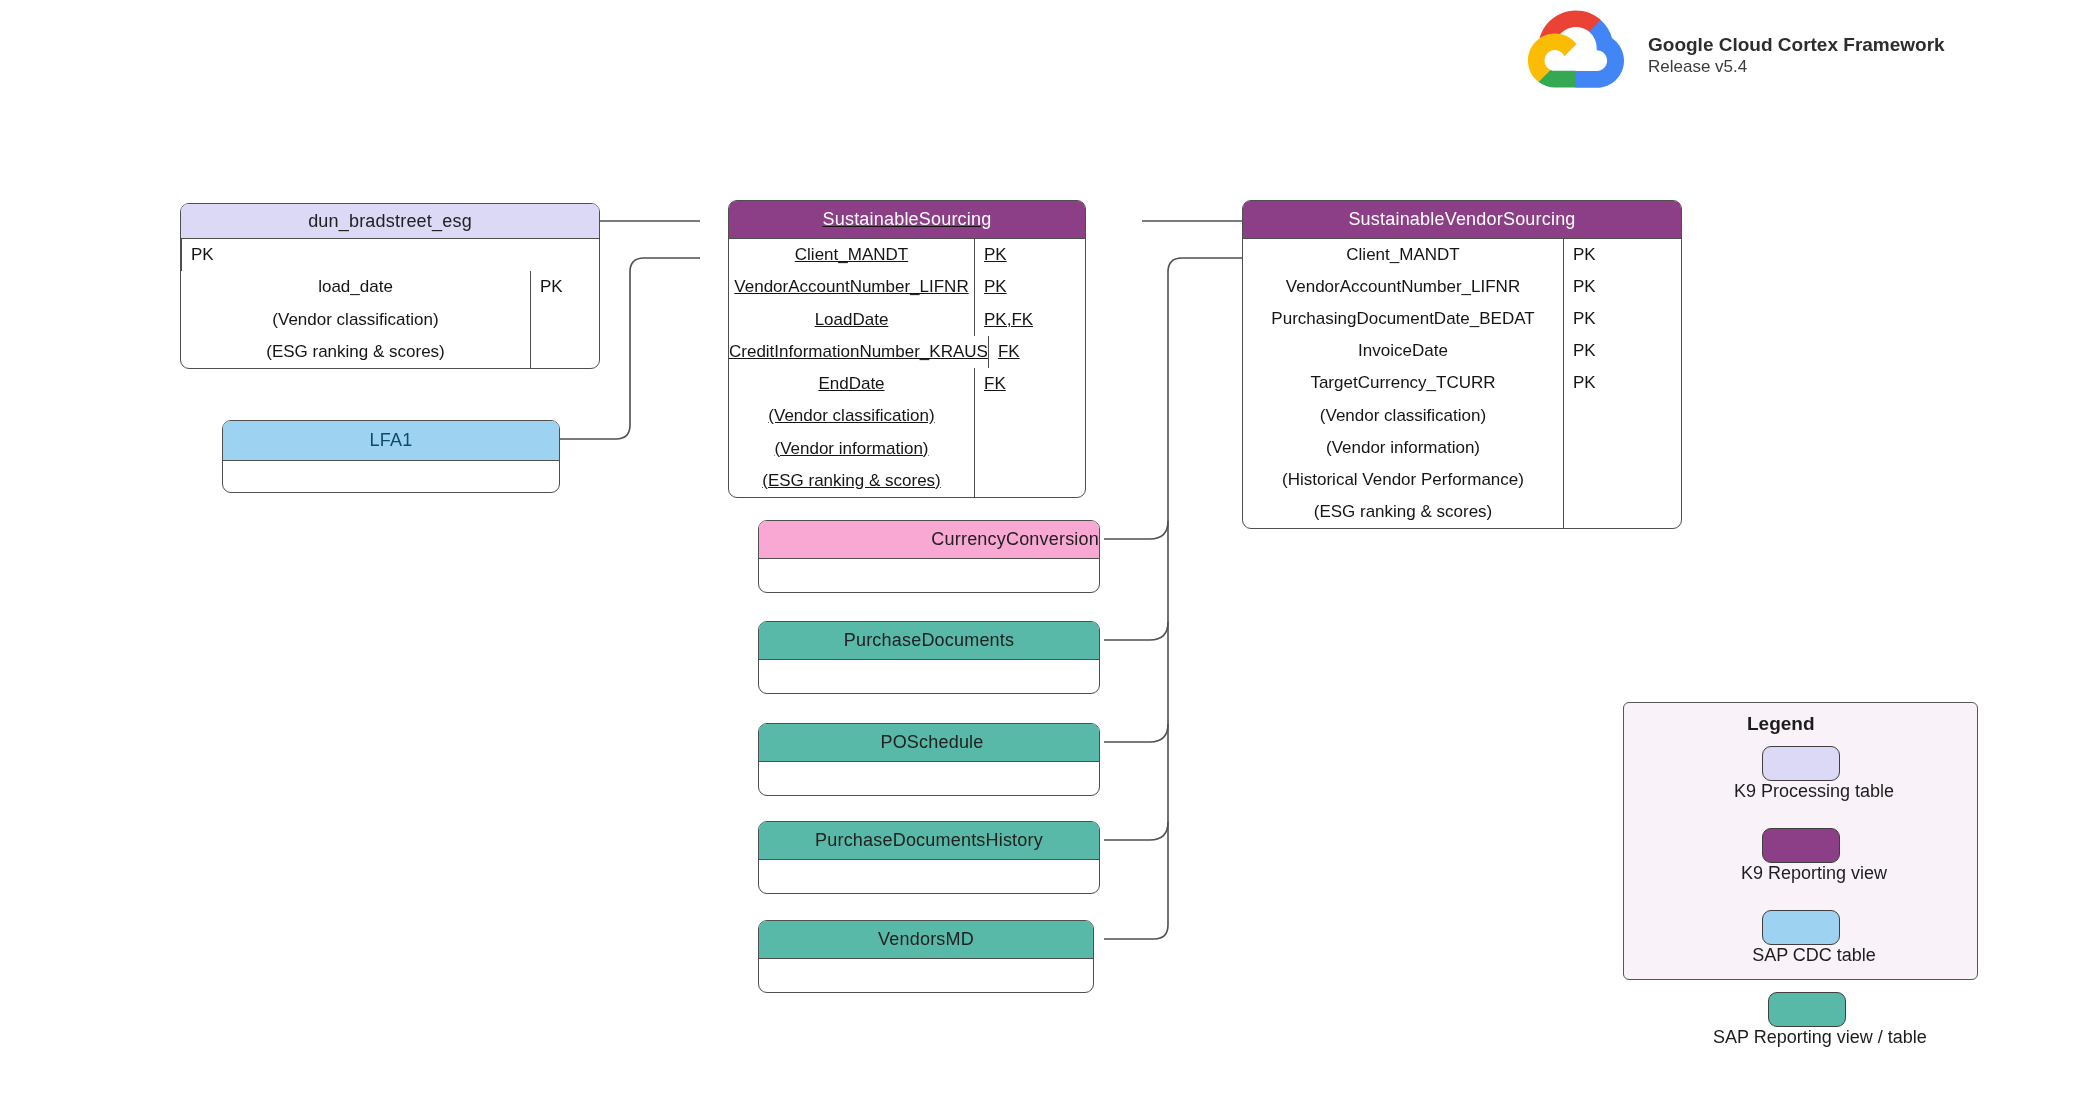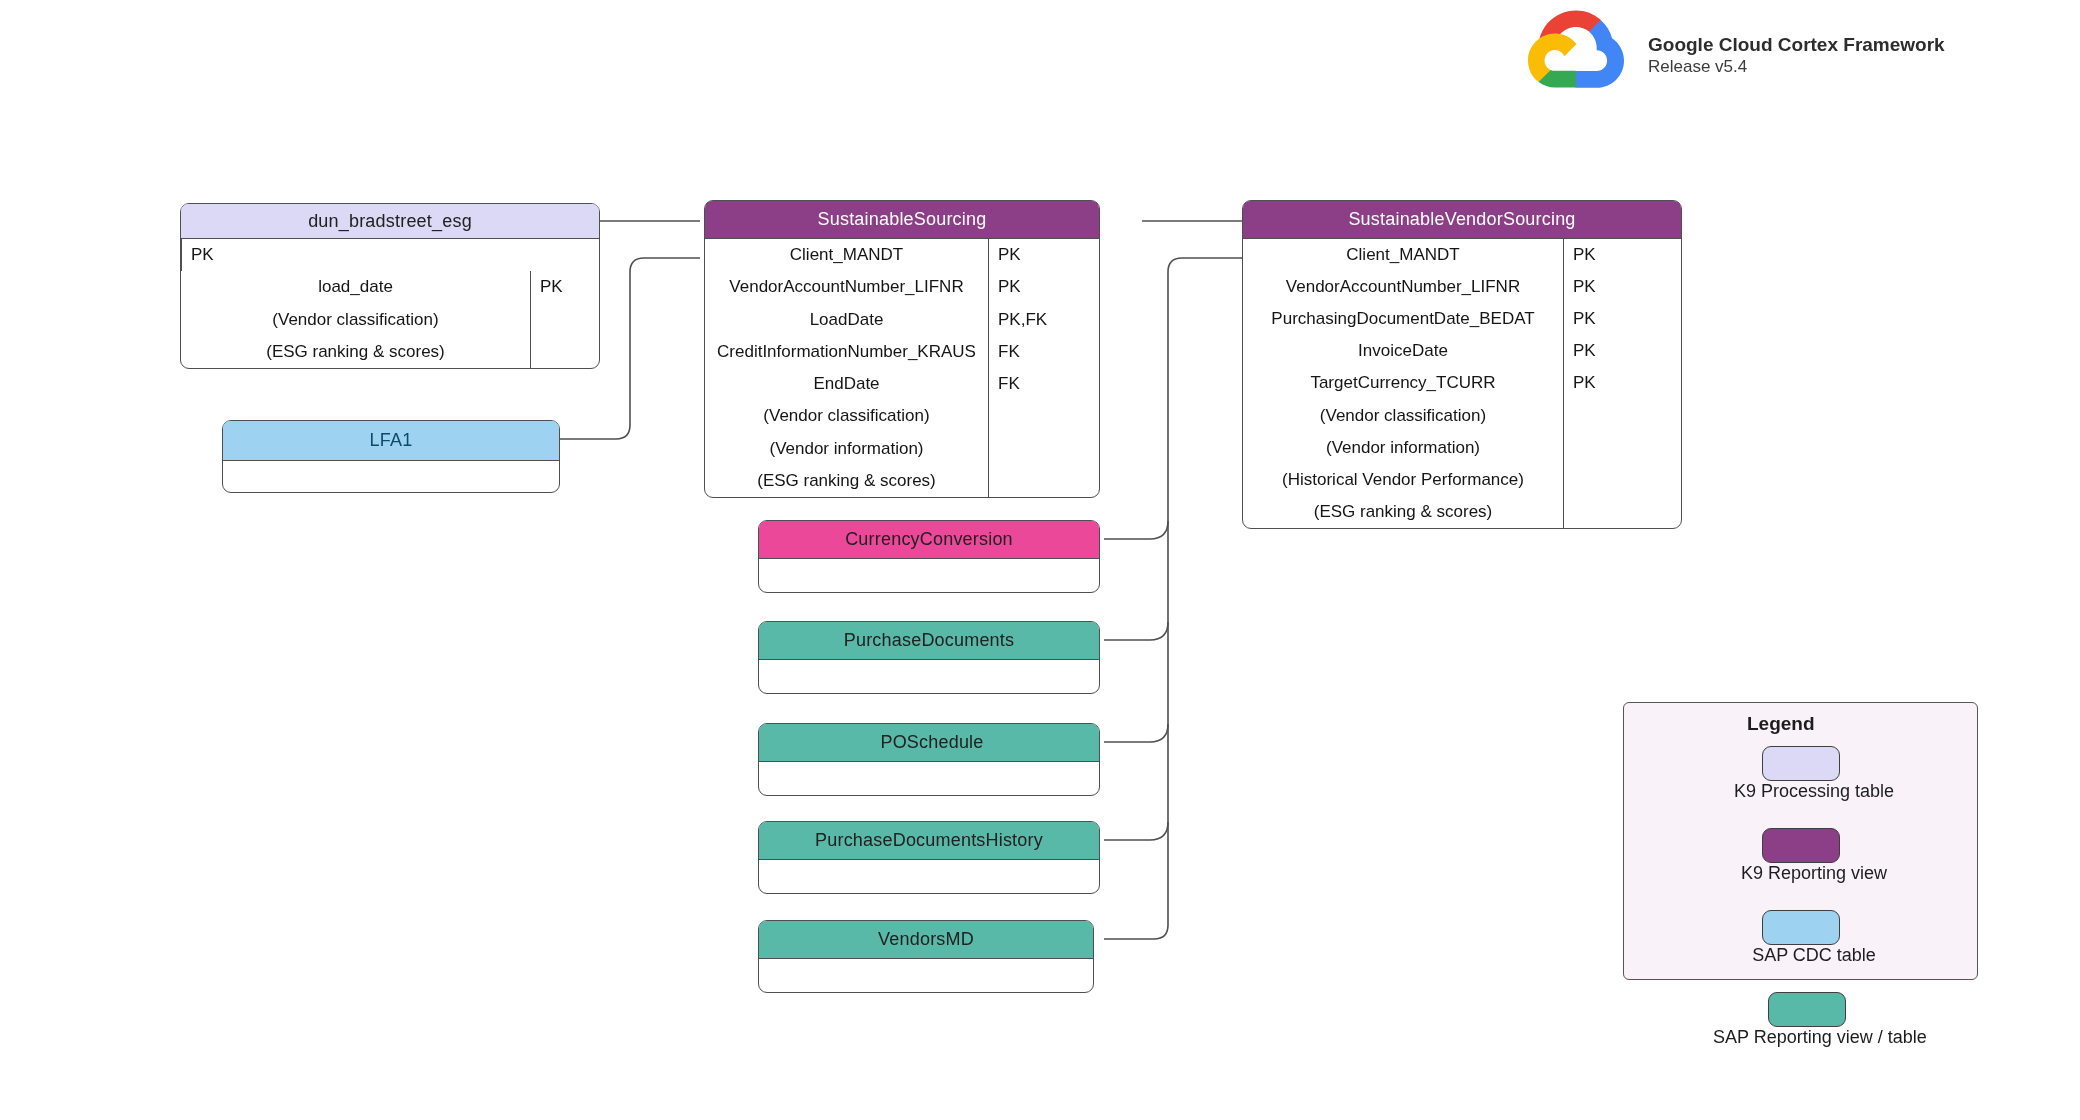"SustainableSourcing" .pos-ss { left: 704px -> 728px; text-decoration: none -> underline; width: 396px -> 358px }
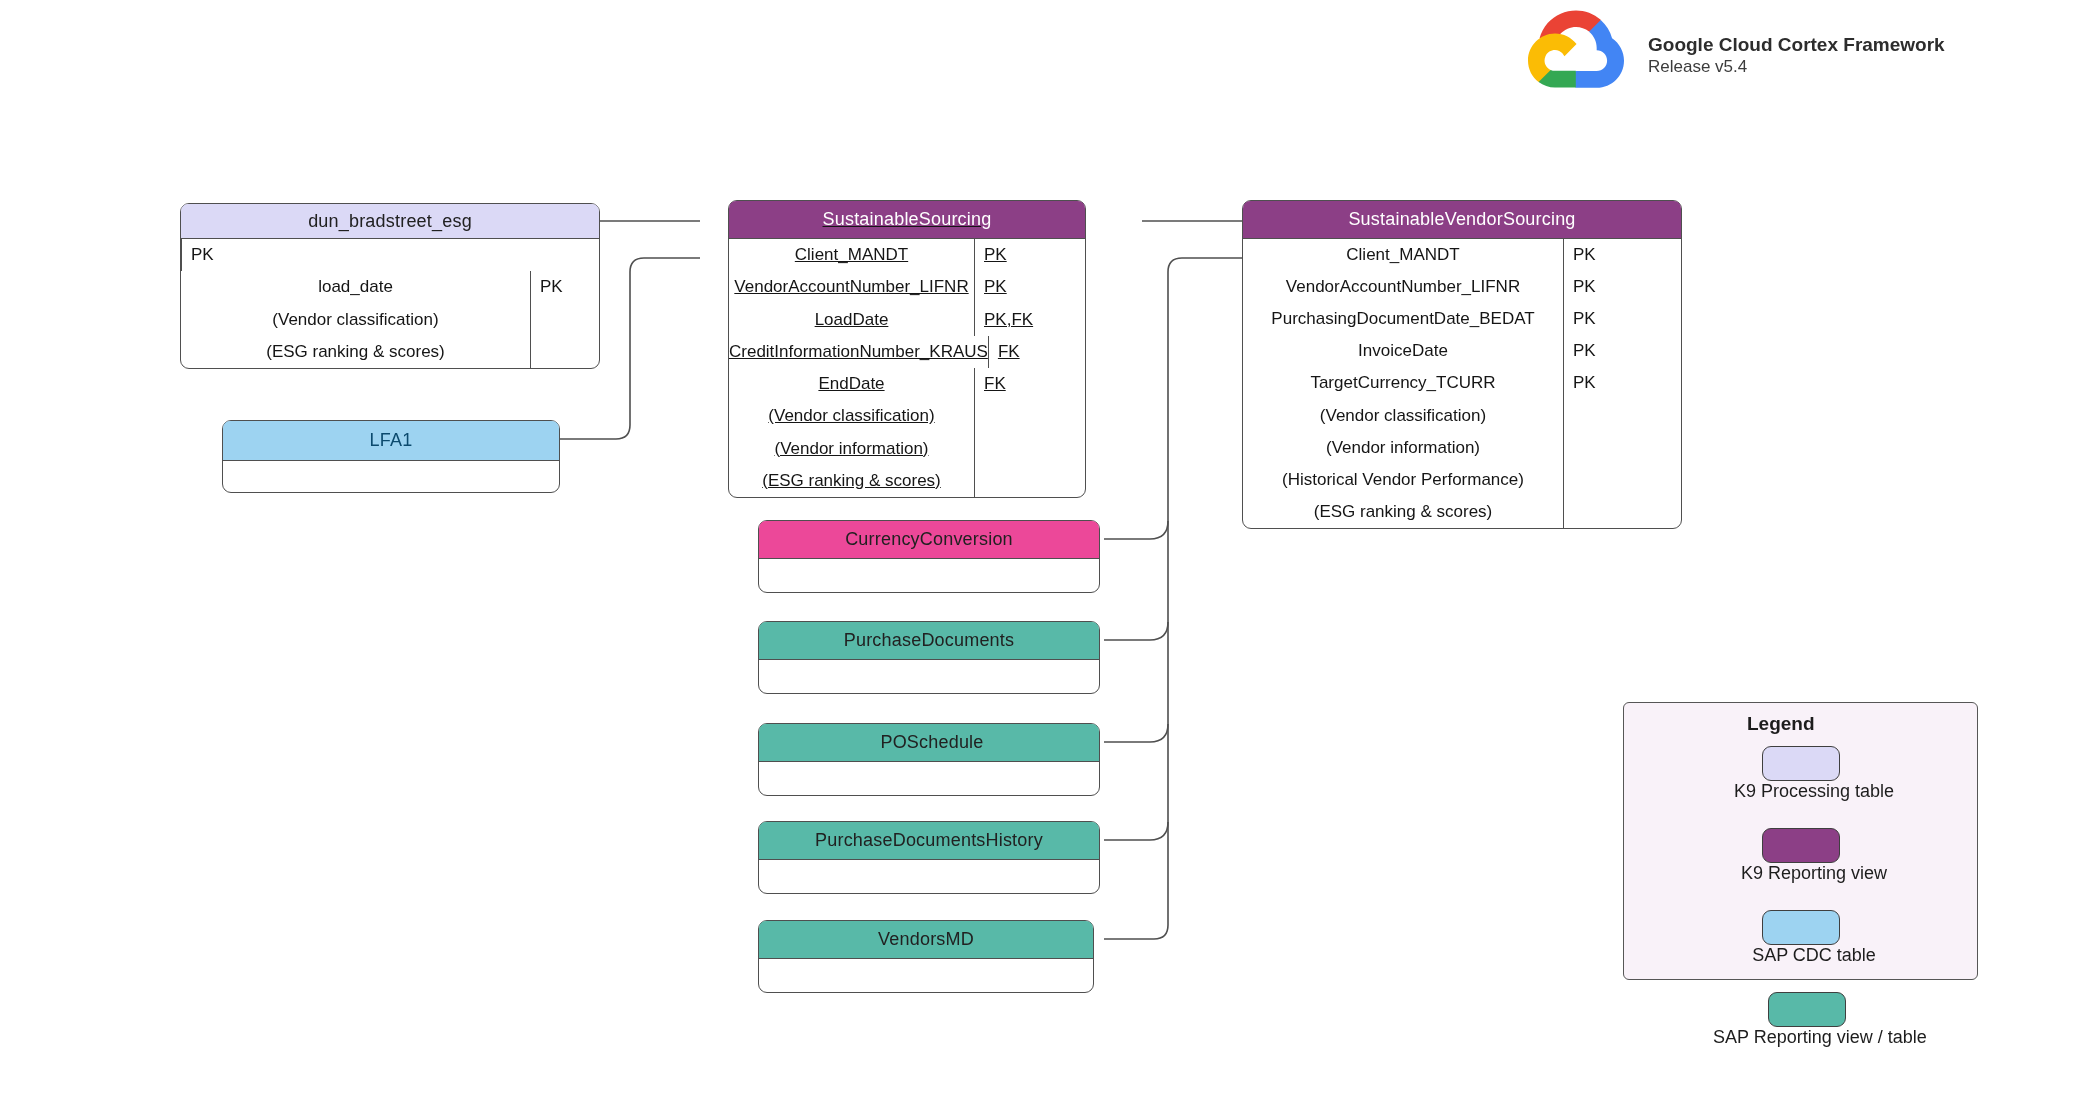"CurrencyConversion" div.thead { background: #ec4899 -> #f9a8d4; justify-content: none -> flex-end }
